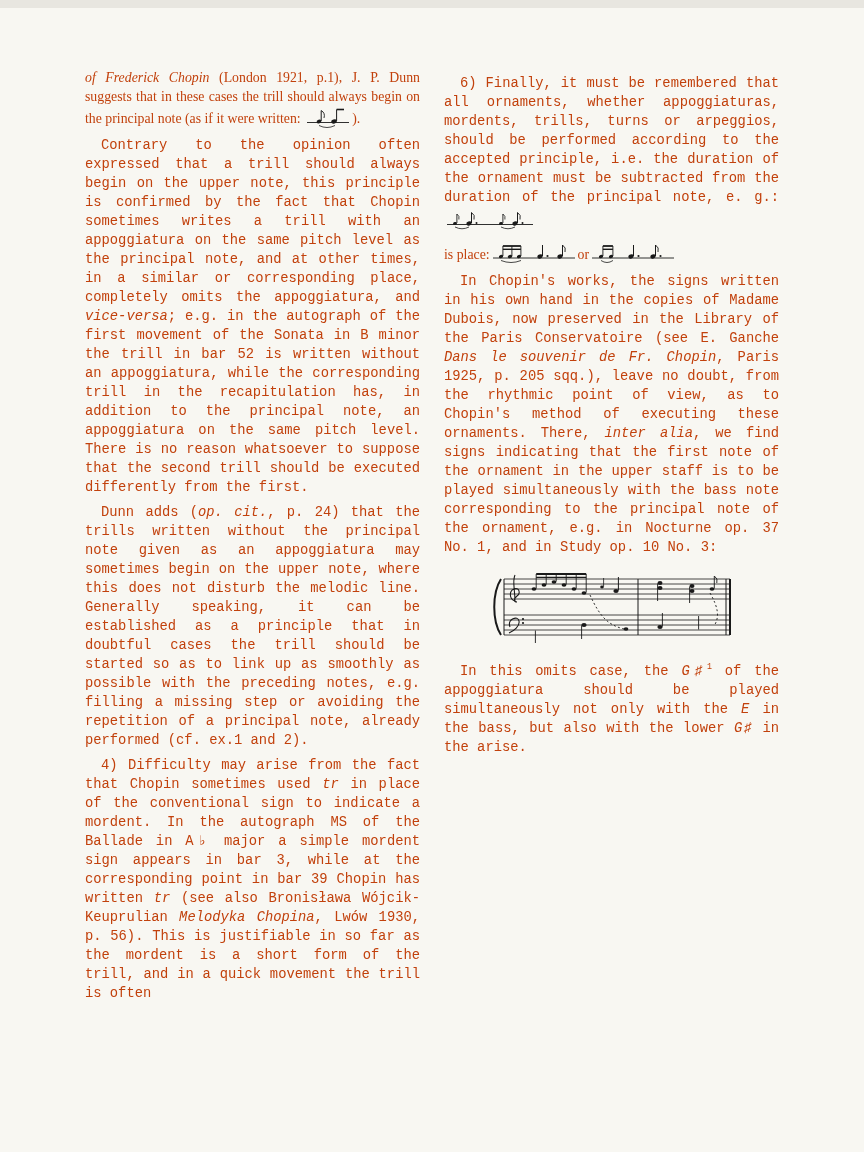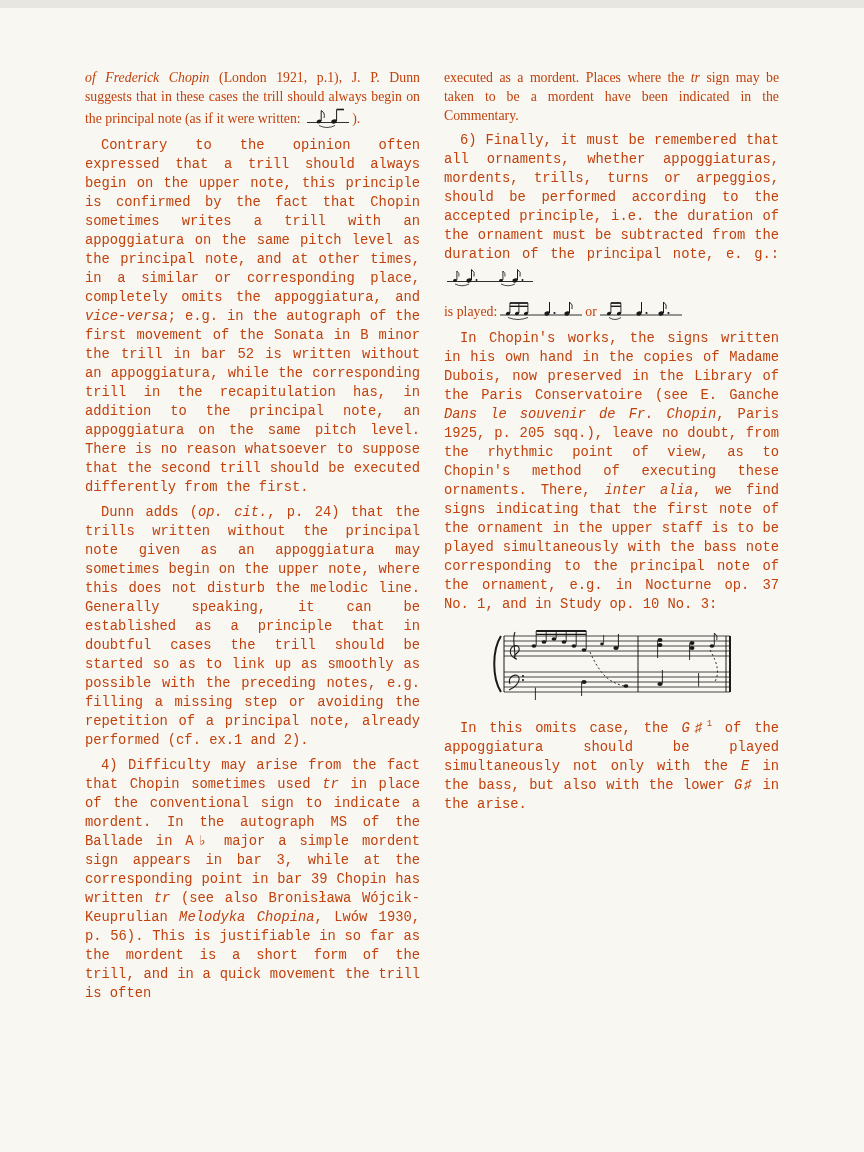"executed as a mordent. Places" p.para { html: <p><span><span>executed as a mordent. Places where the </span><span>tr</span><span> sign may be taken to be a mordent have been indicated in the Commentary.</span></span></p> -> none }
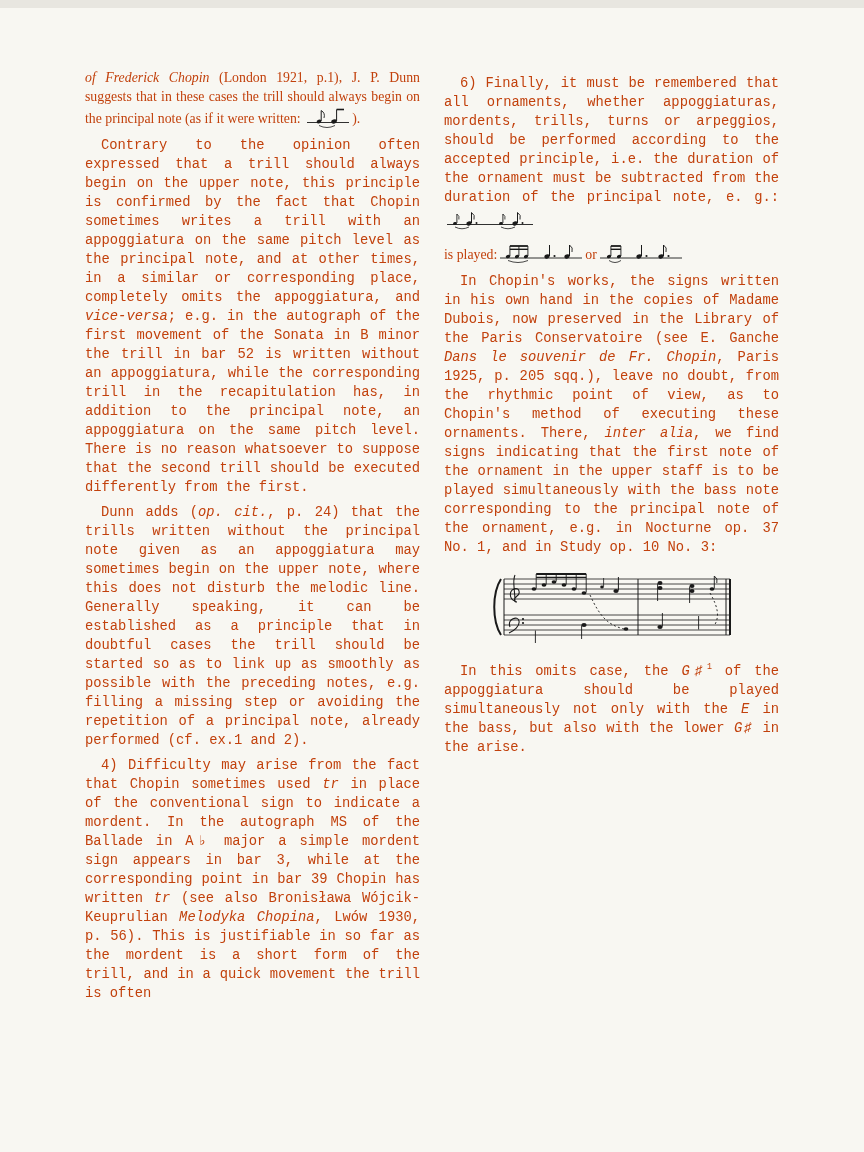"is played:" span { text: played -> place }
